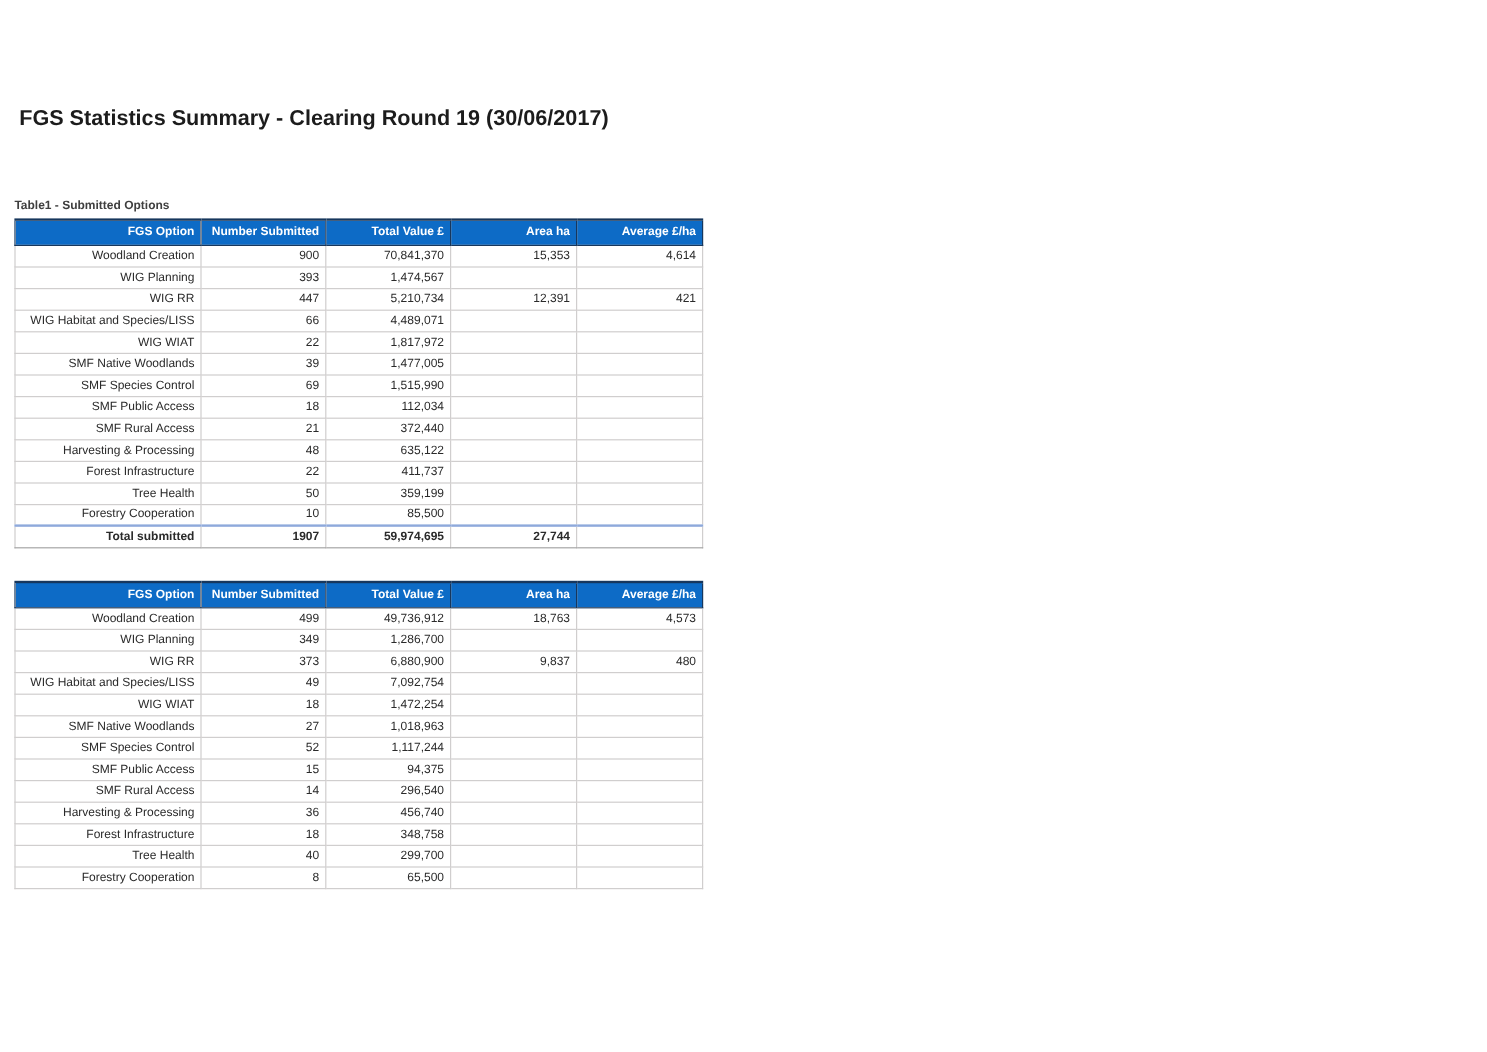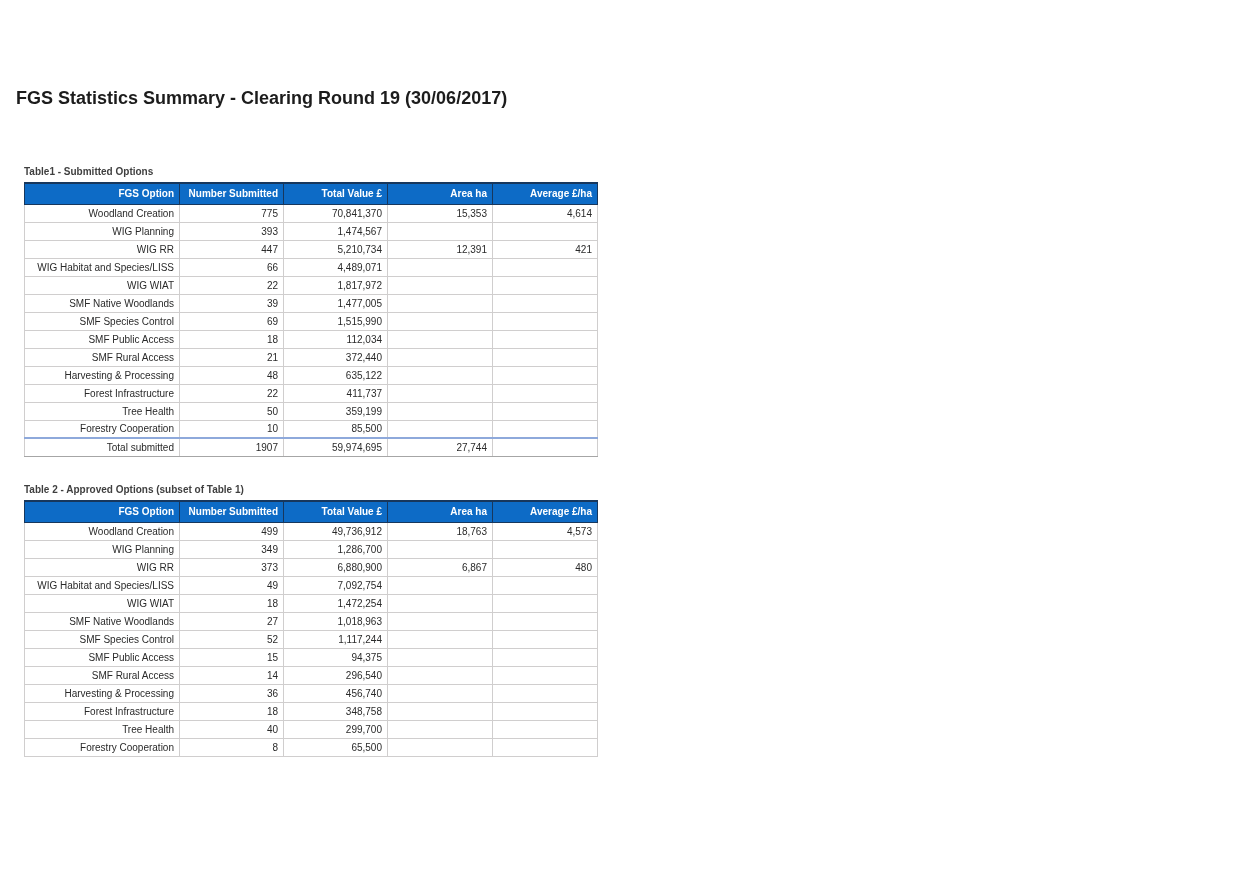"Table1 - Submitted Options" .table-section { left: 24px -> 12px }
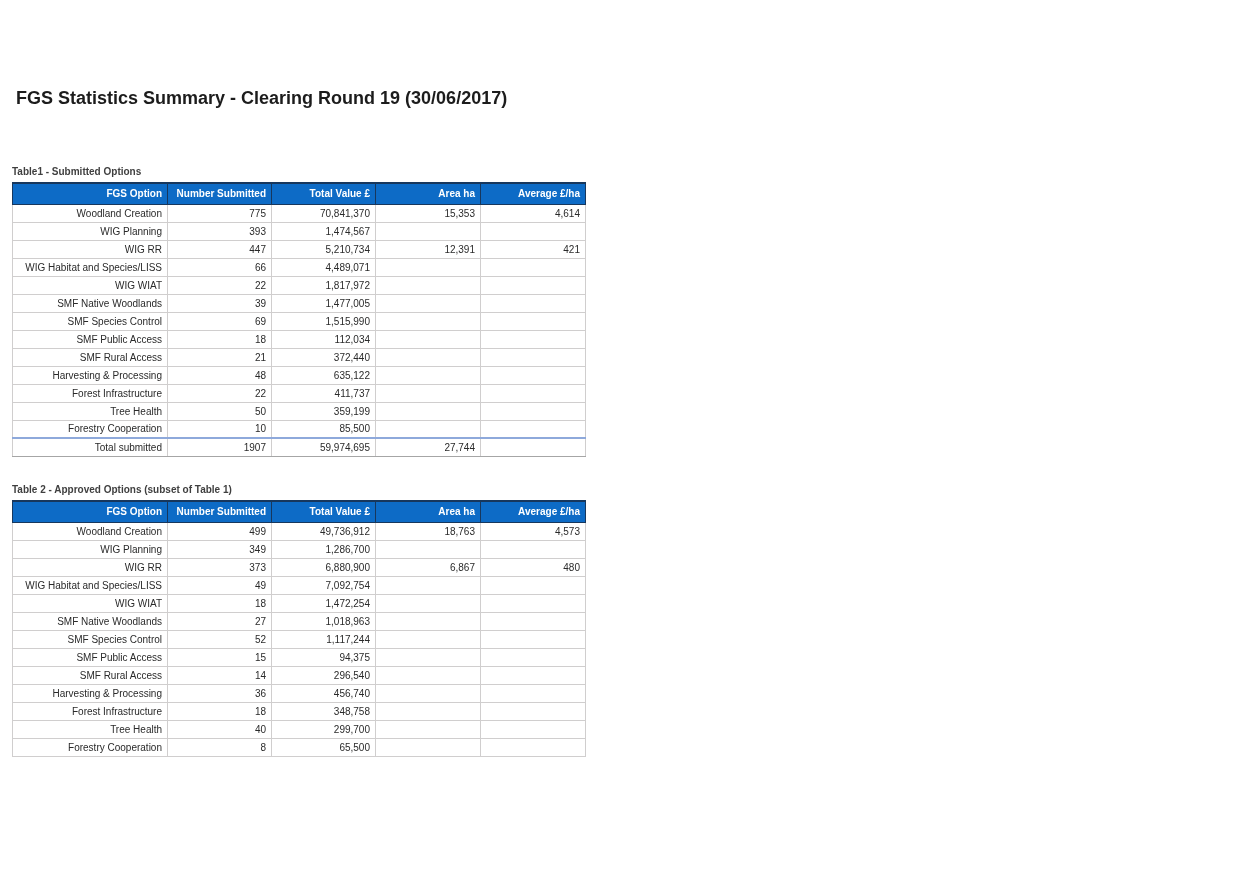"775" td { text: 775 -> 900 }
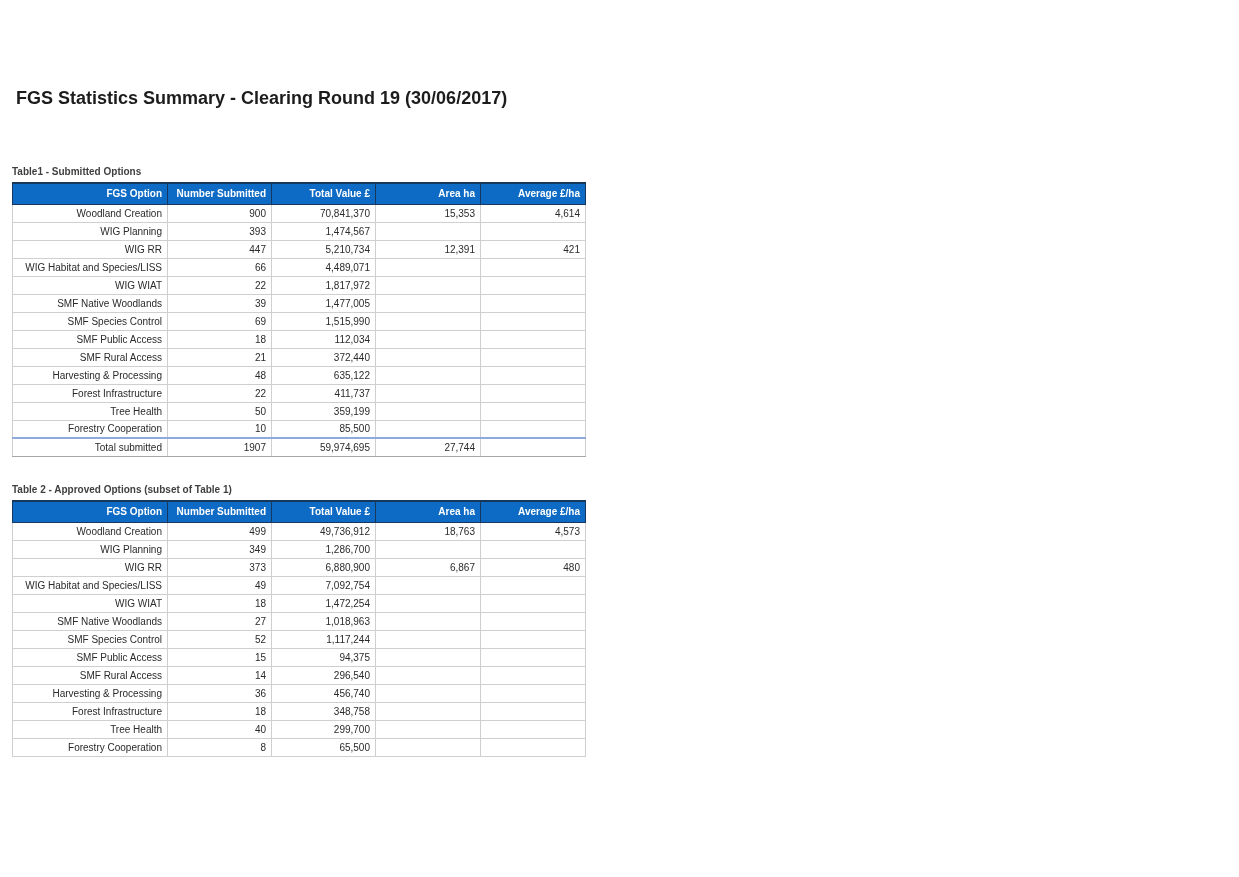"Total submitted" table.stats tr.total-row td { font-weight: normal -> bold }
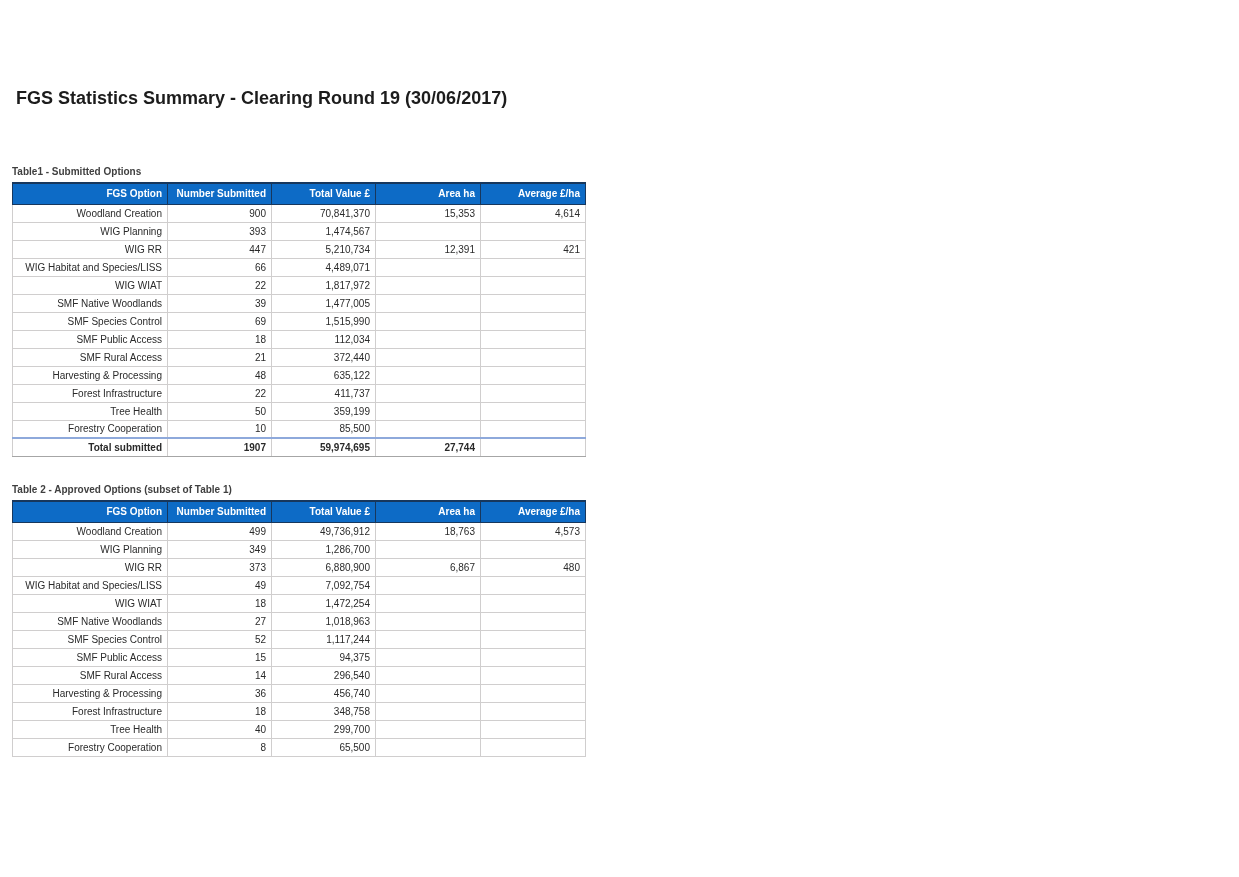"Table 2 - Approved Options" div.table-label { html: <div>Table 2 - Approved Options (subset of Table 1)</div> -> none }
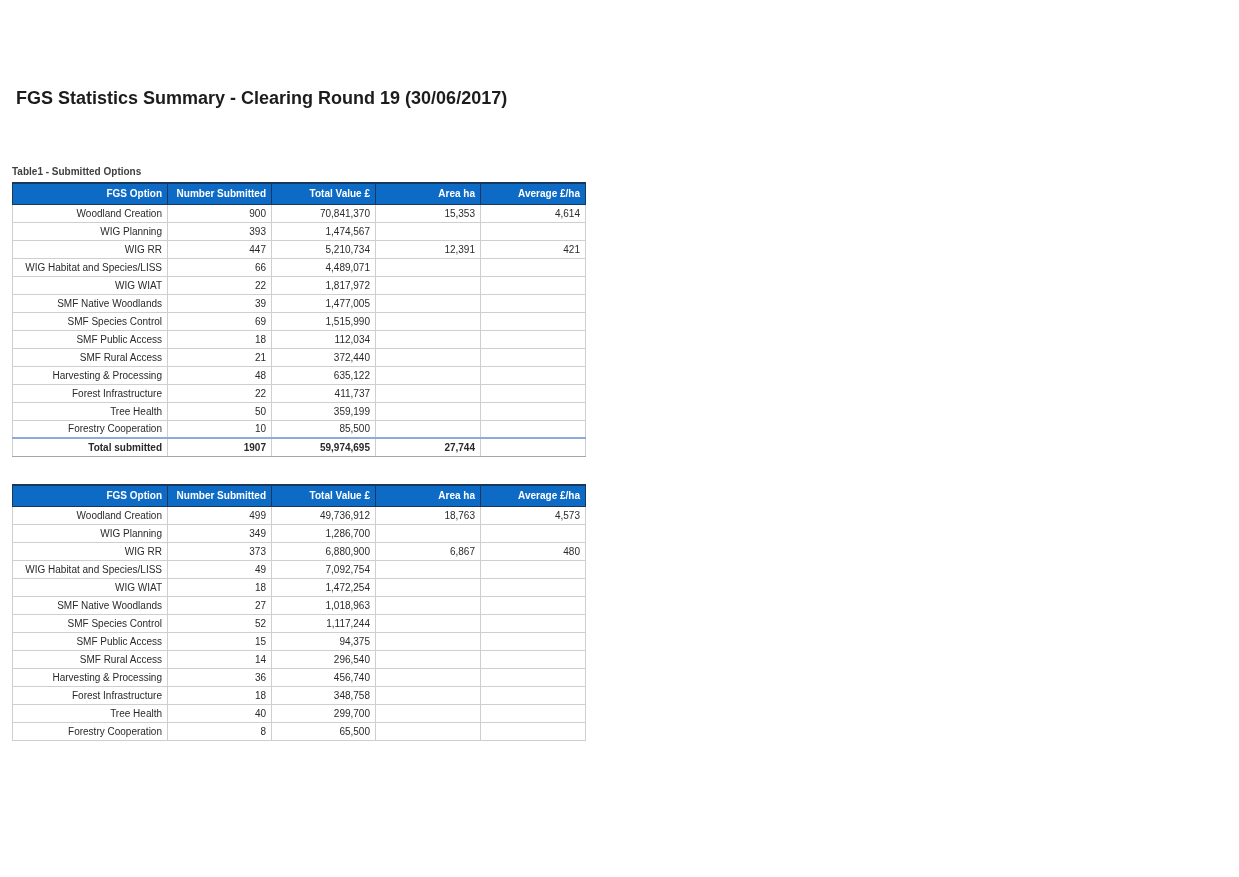"6,867" td { text: 6,867 -> 9,837 }
